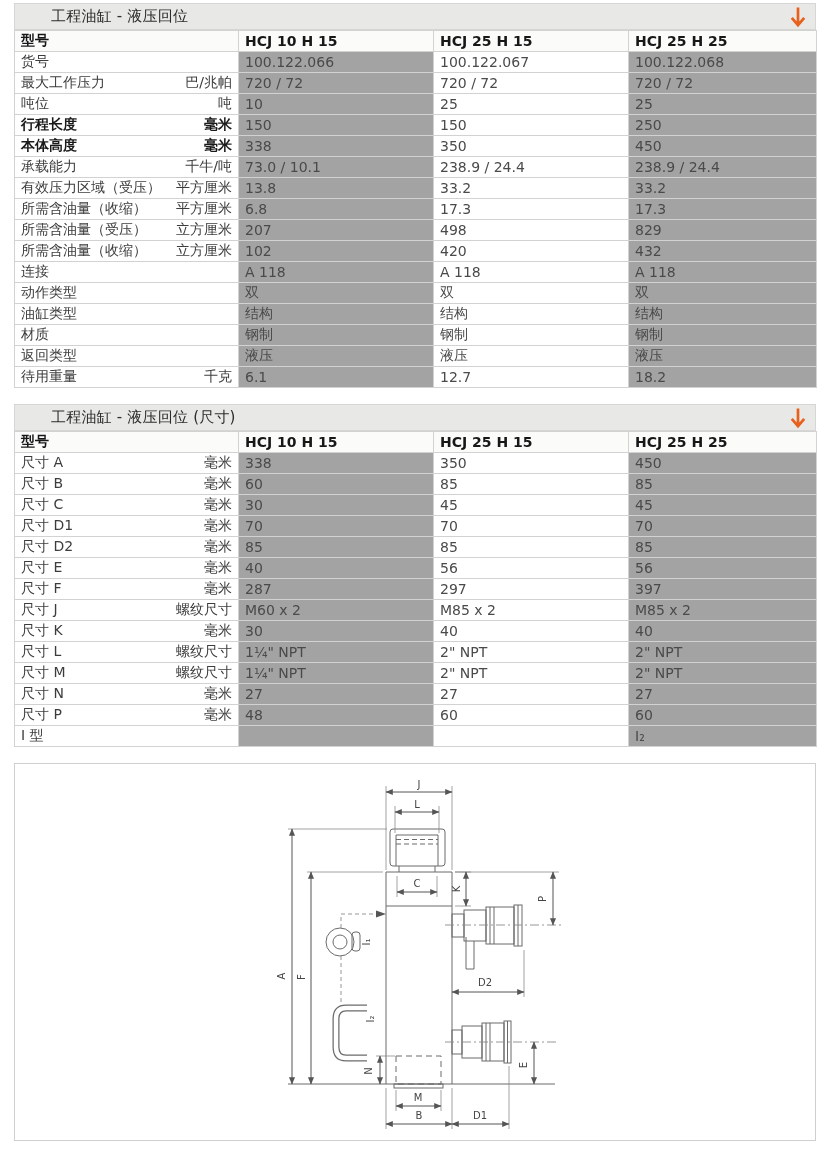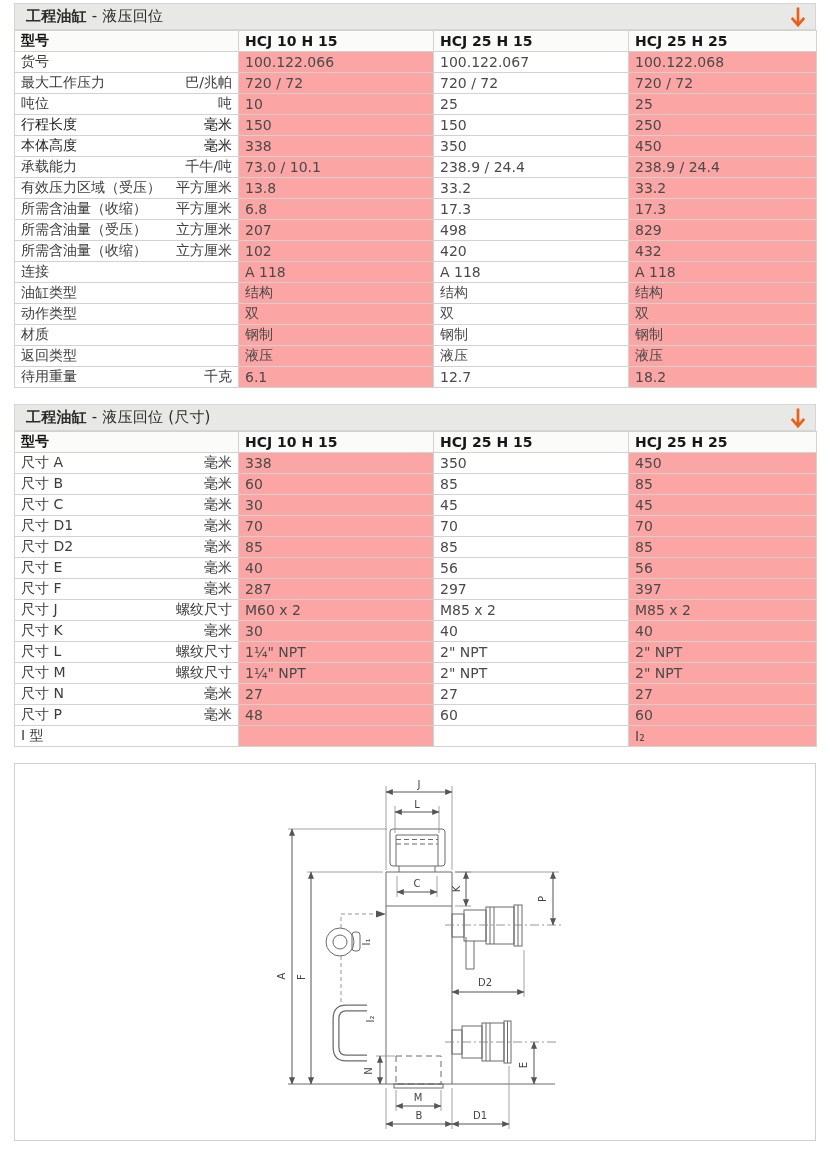"工程油缸" .t-main { font-weight: bold -> normal; margin-left: none -> 25px }
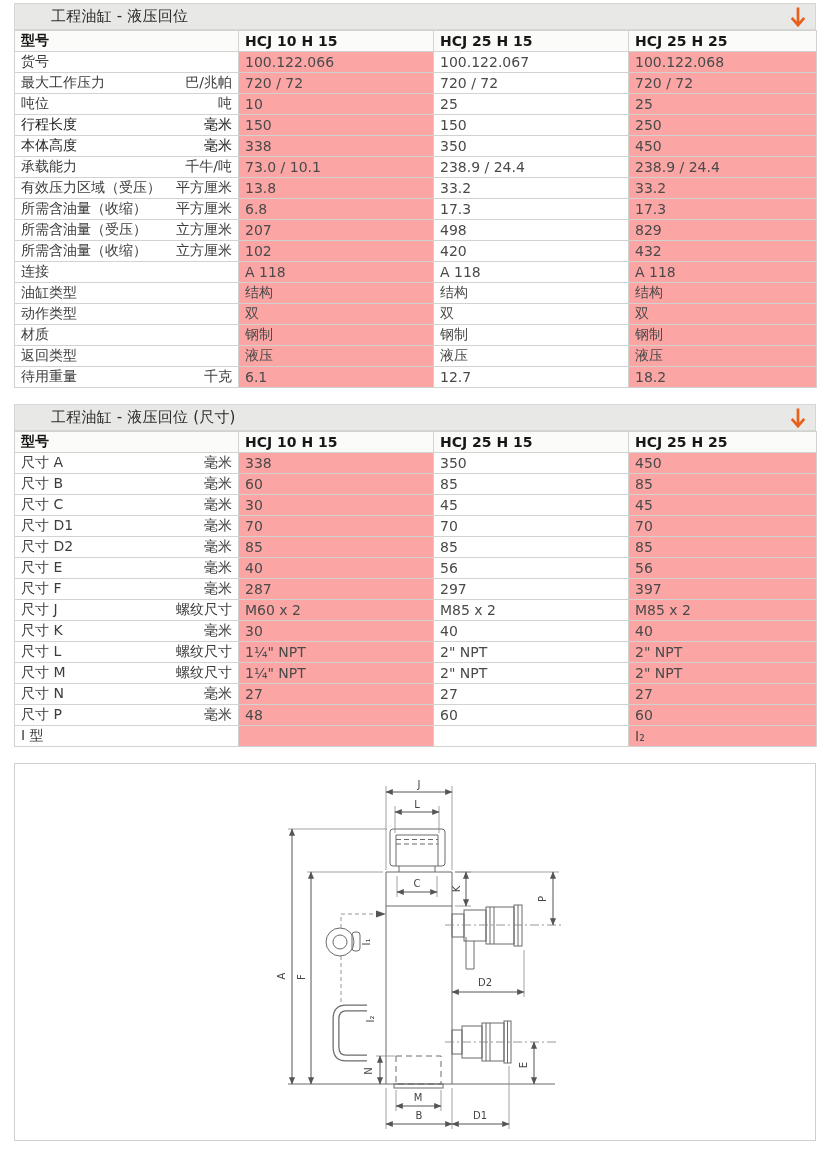"100.122.066" td.val.shade { background: #fca5a5 -> #a3a3a3 }
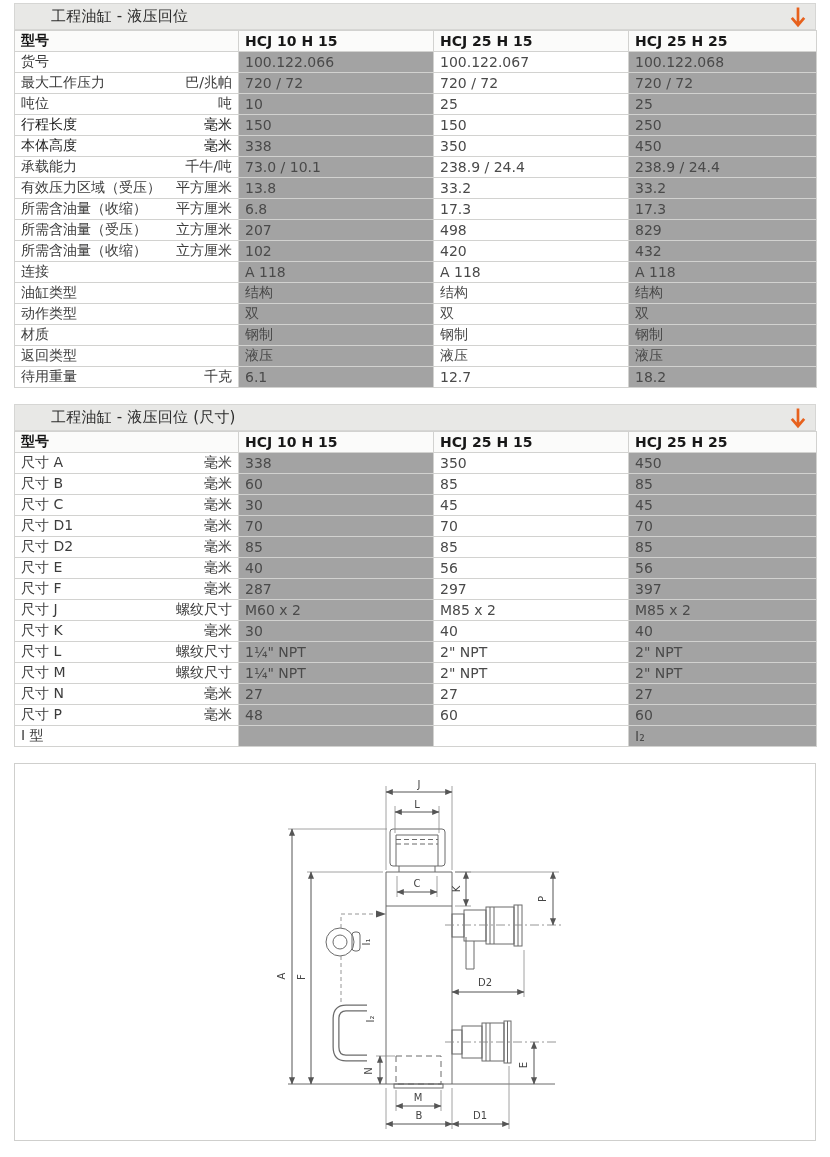"行程长度" tr.bold-row td.lbl { font-weight: normal -> bold }
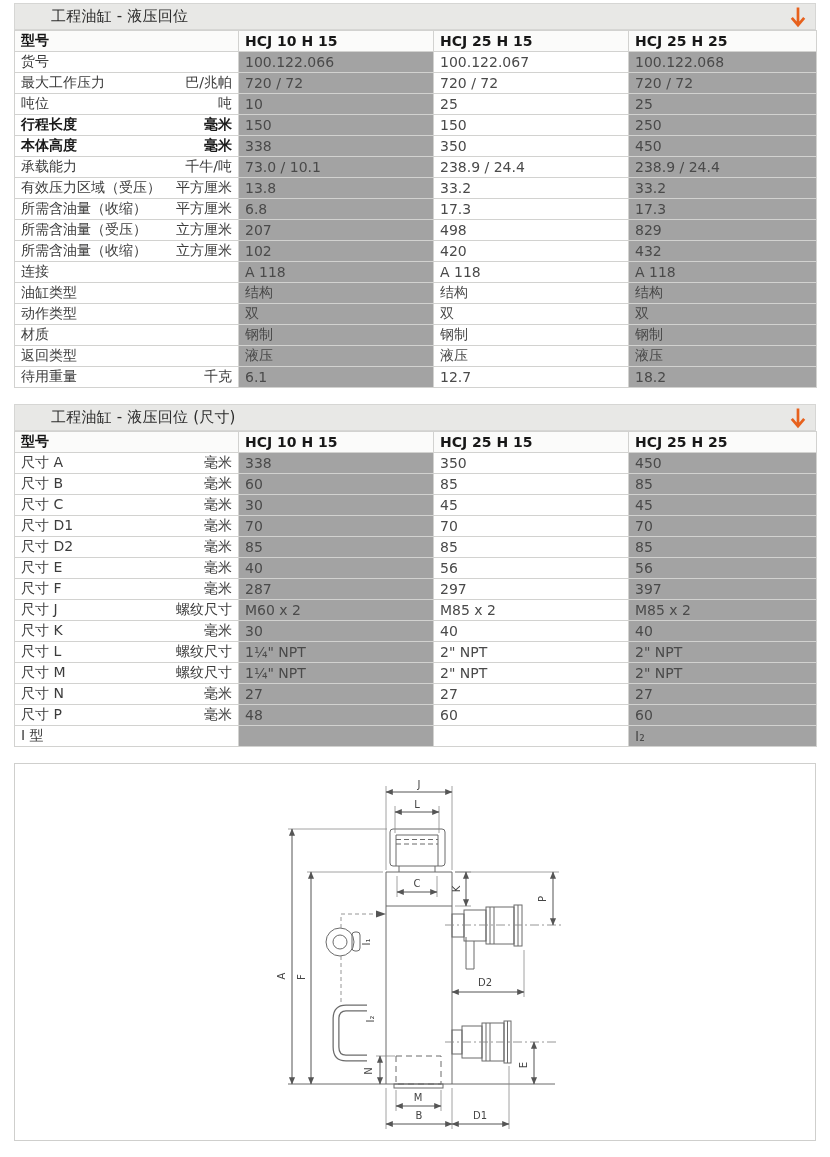"油缸类型" tr { order: before "动作类型" -> after "动作类型" }
